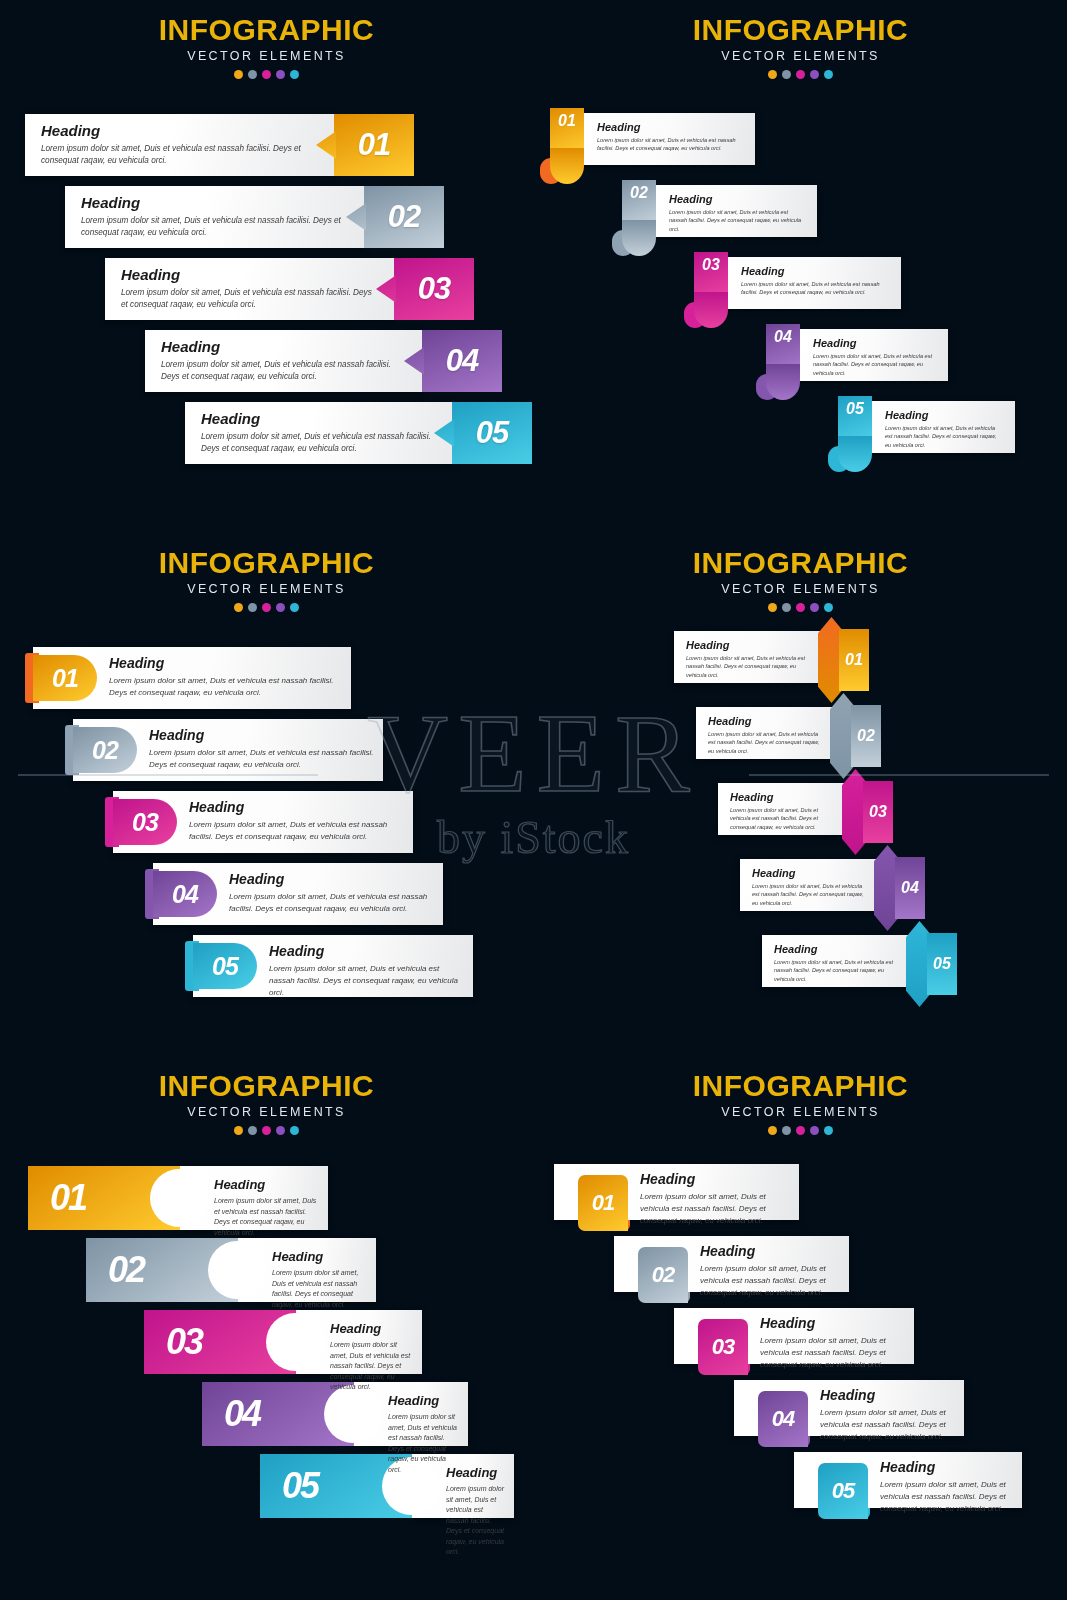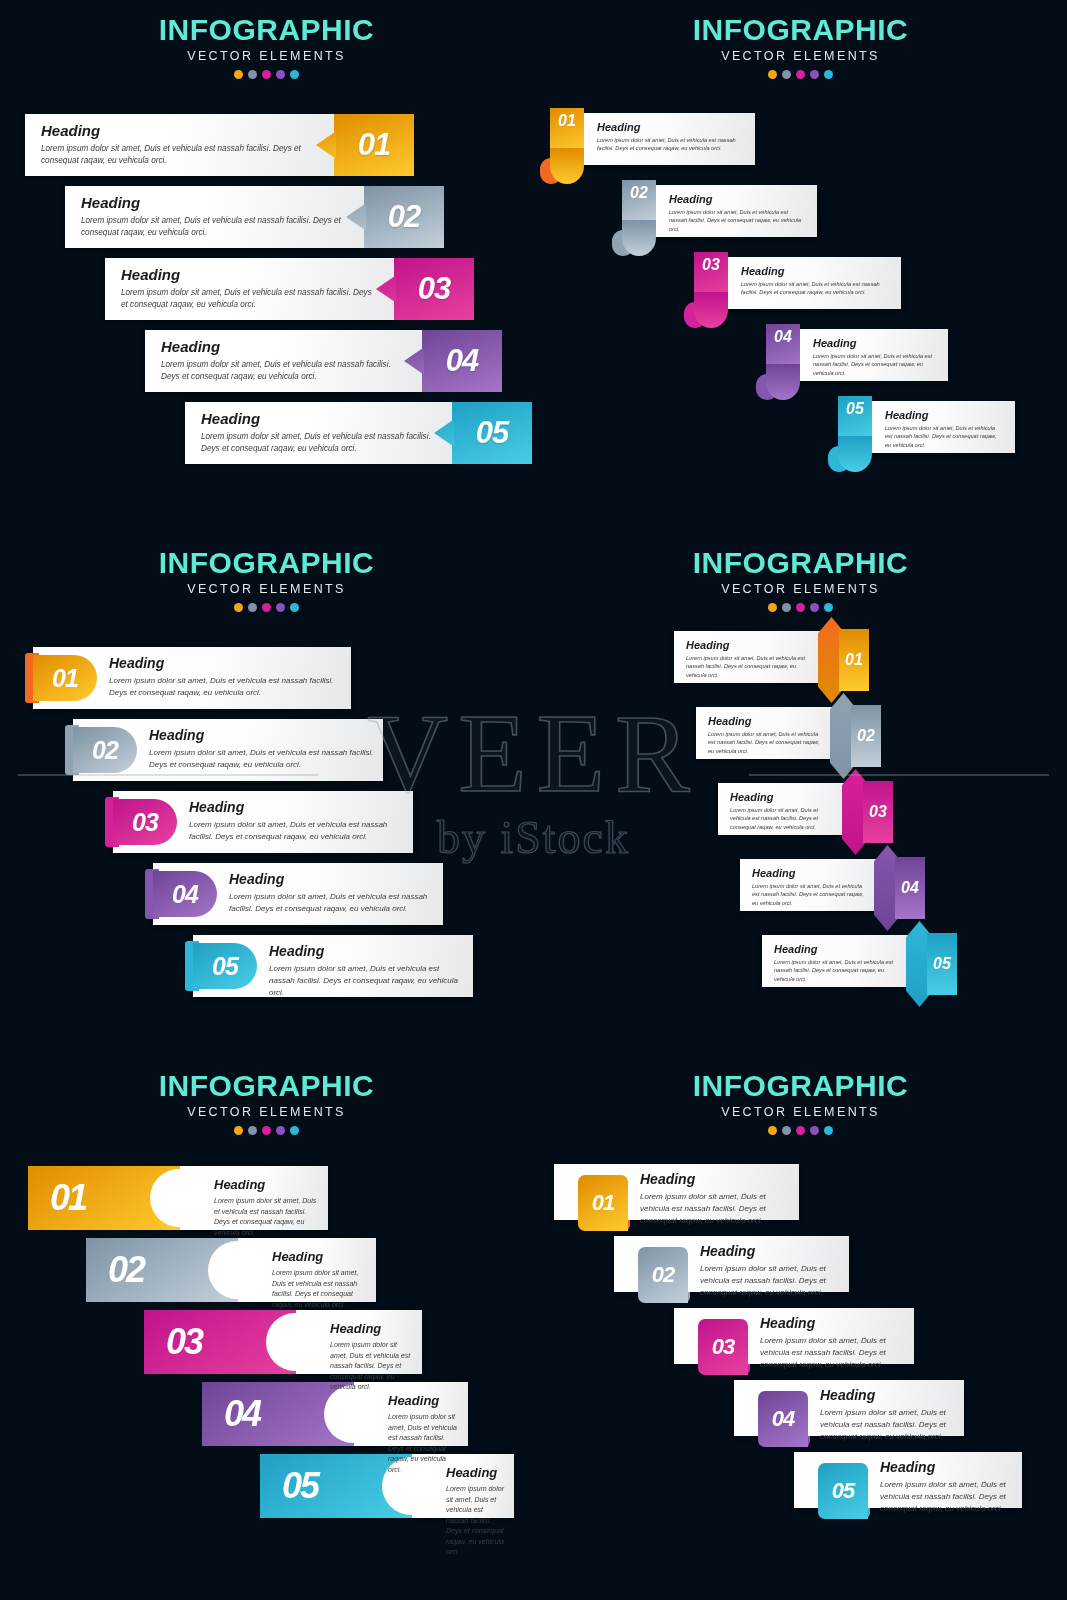"INFOGRAPHIC" .ptitle h1 { color: #5eead4 -> #eab308 }
